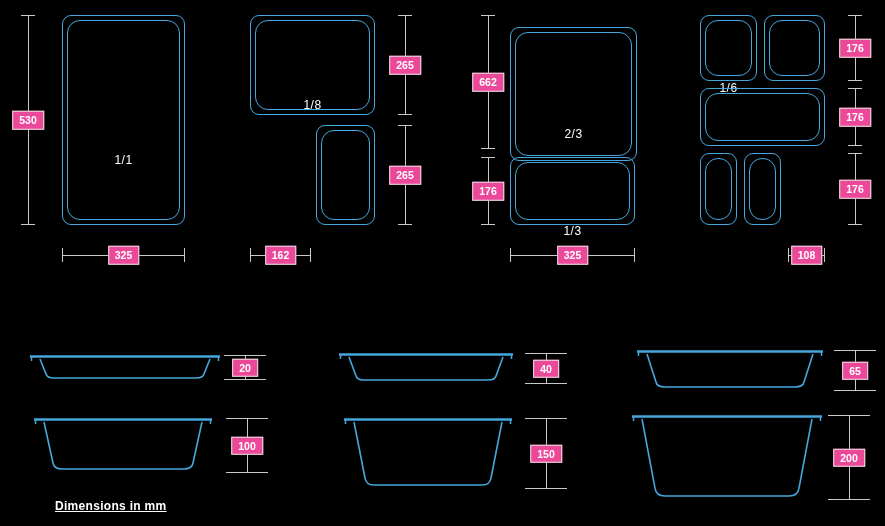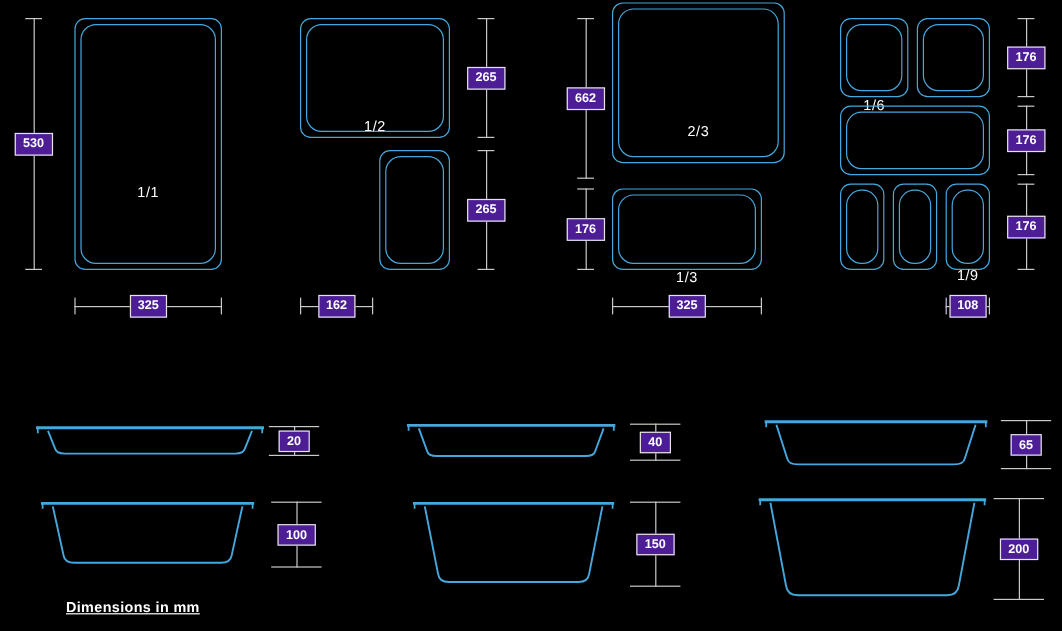"176" .dim-label { background: #4c1d95 -> #ec4899 }
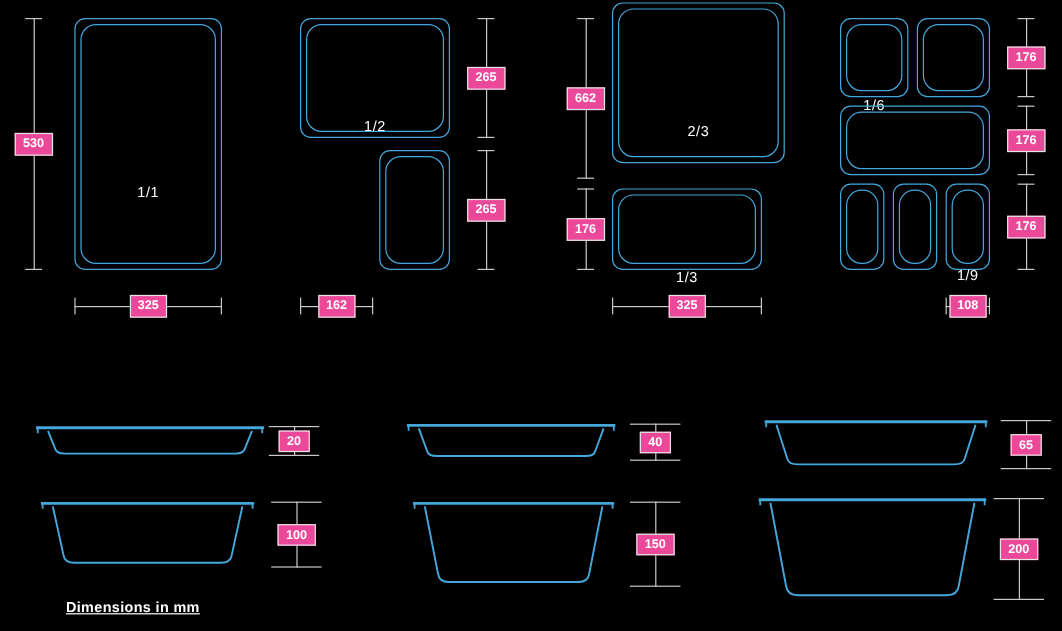"1/2" span.pan-label { text: 1/2 -> 1/8 }
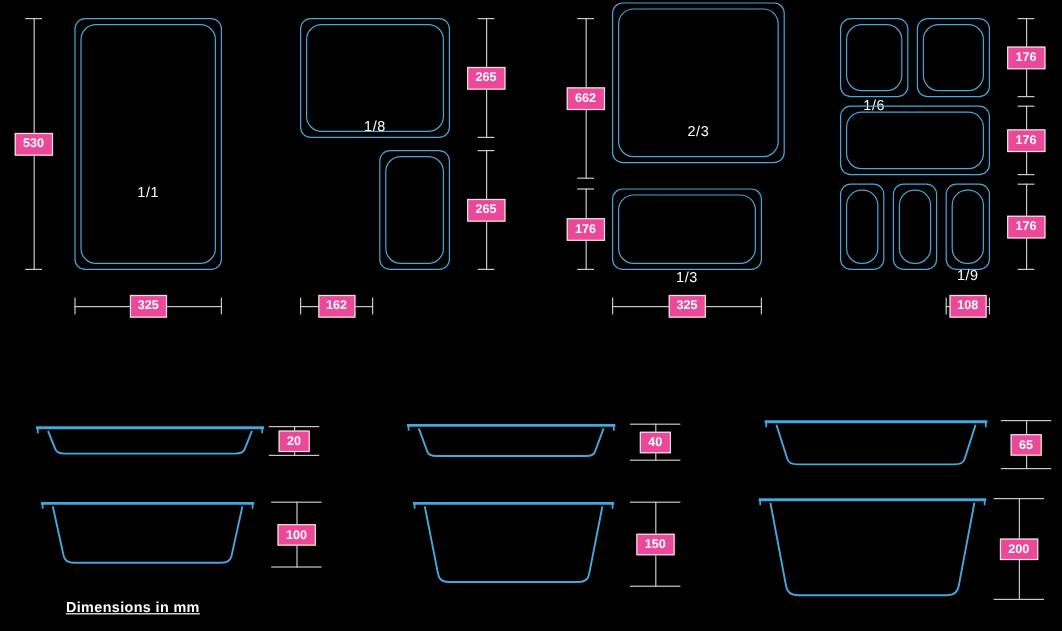"2/3" div.pan { top: 2px -> 27px; width: 144px -> 127px }
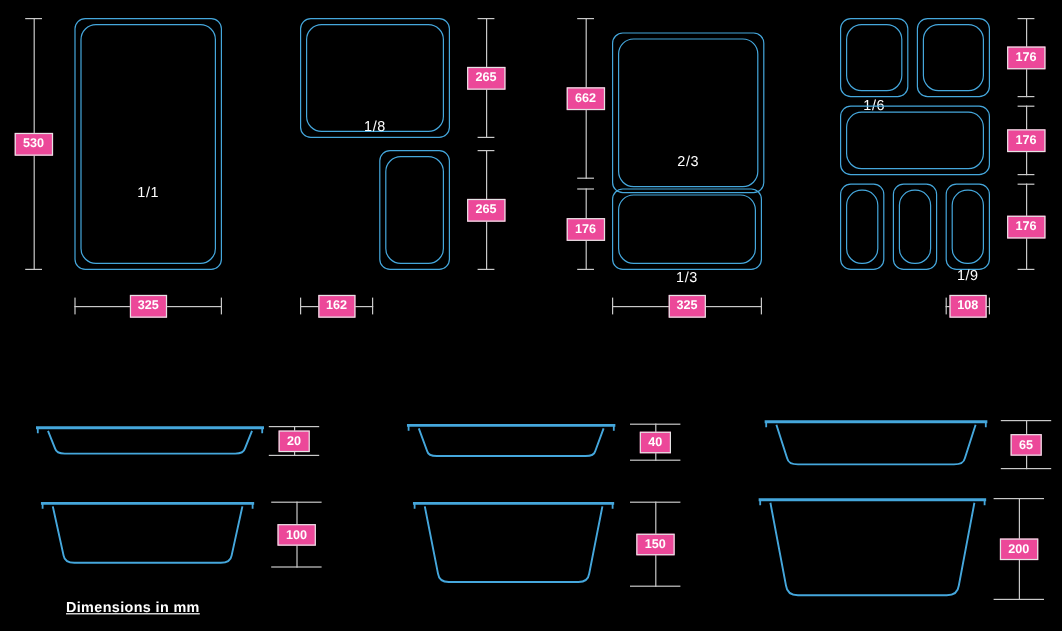"1/9" div.pan { html: <div> <div></div> <span>1/9</span> </div> -> none }
